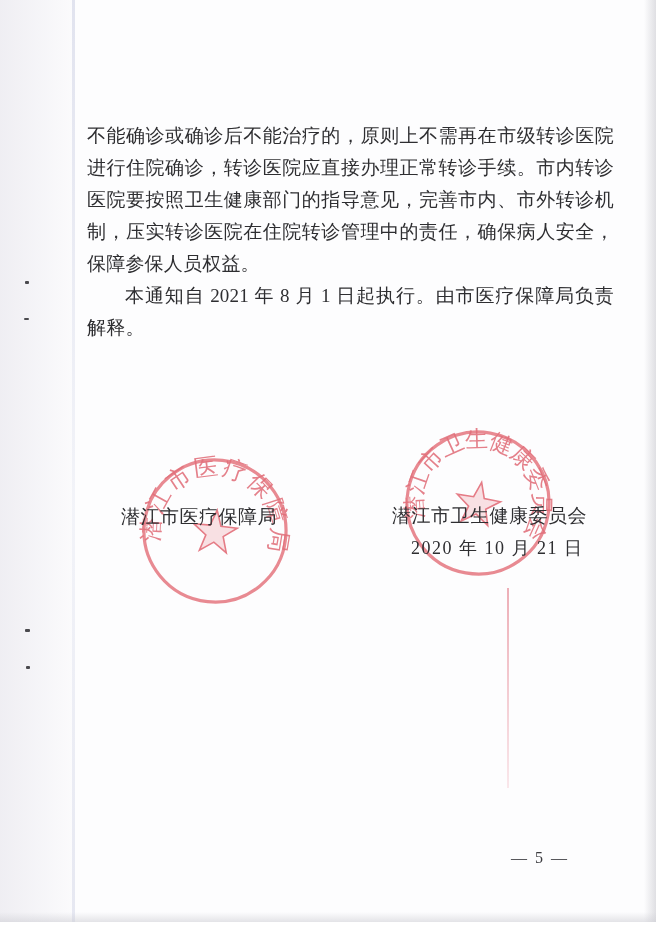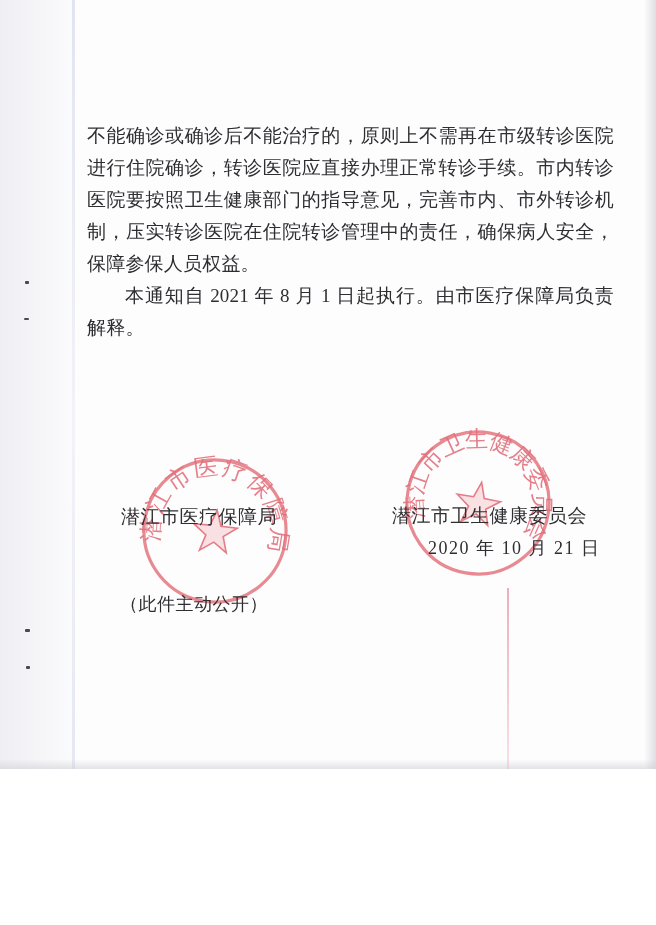"不能确诊或确诊后不能治疗的，原则上不需再在市级转诊医院进行住院确诊，转诊医院应直" .page { height: 769px -> 922px }
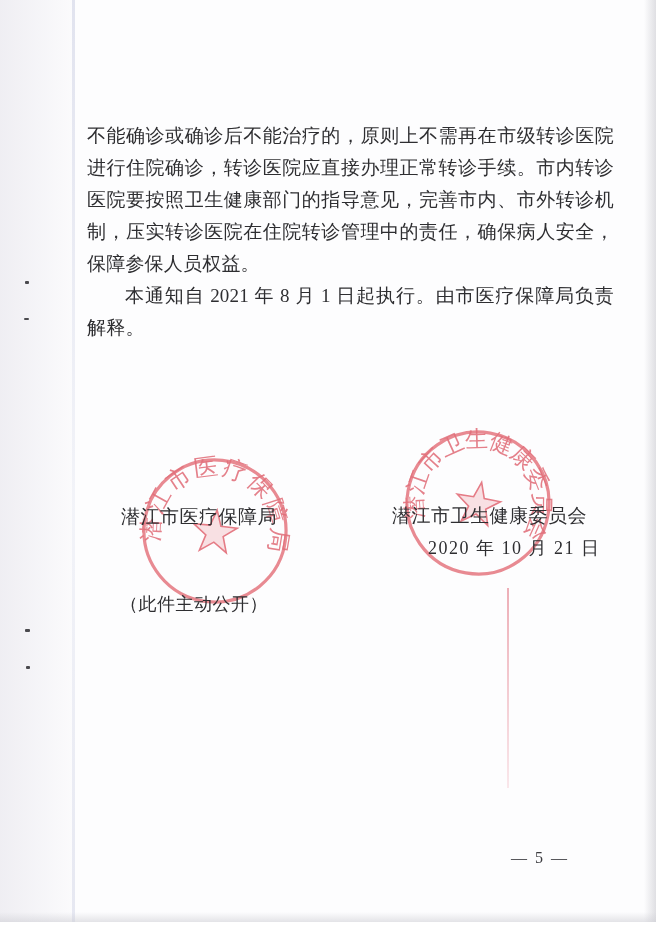"2020 年 10 月 21" .sig-date { left: 428px -> 411px }
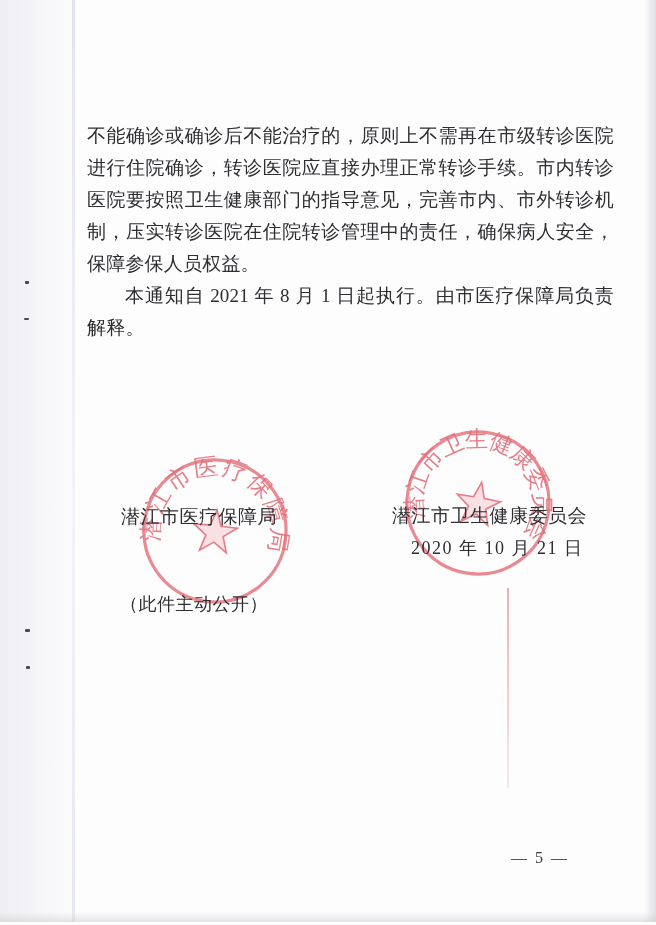"（此件主动公开）" div.sig { html: <div>（此件主动公开）</div> -> none }
